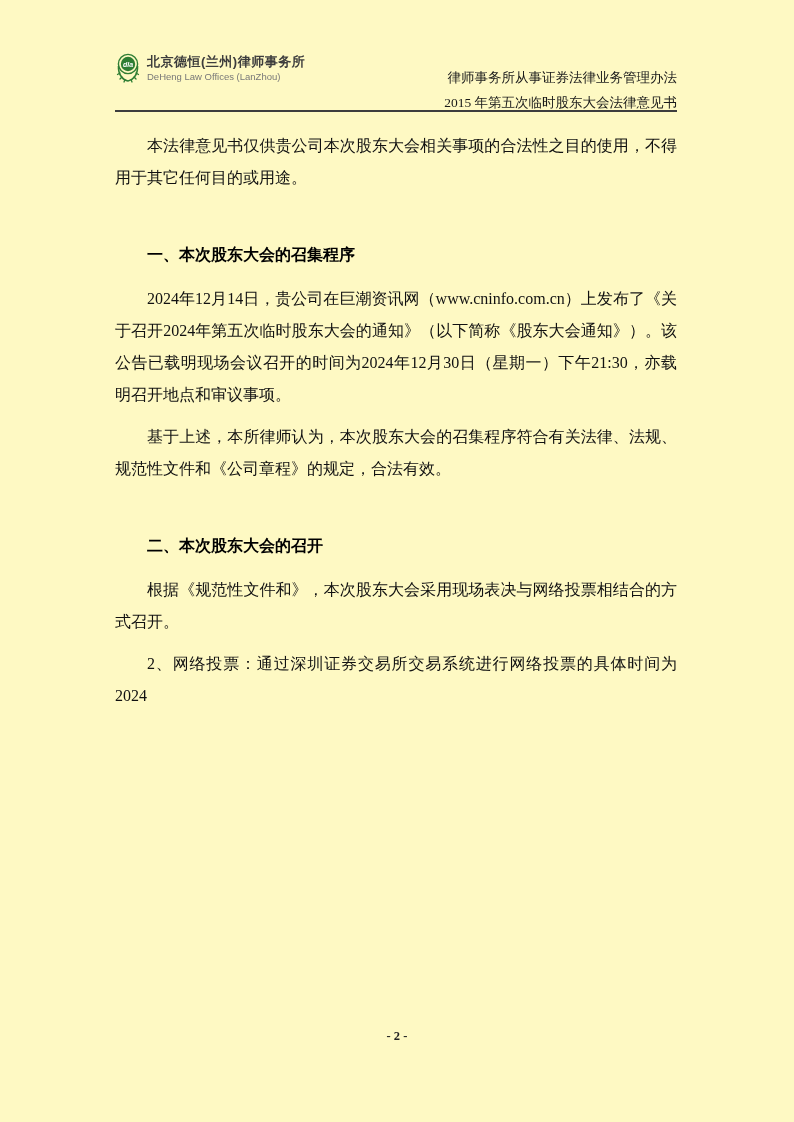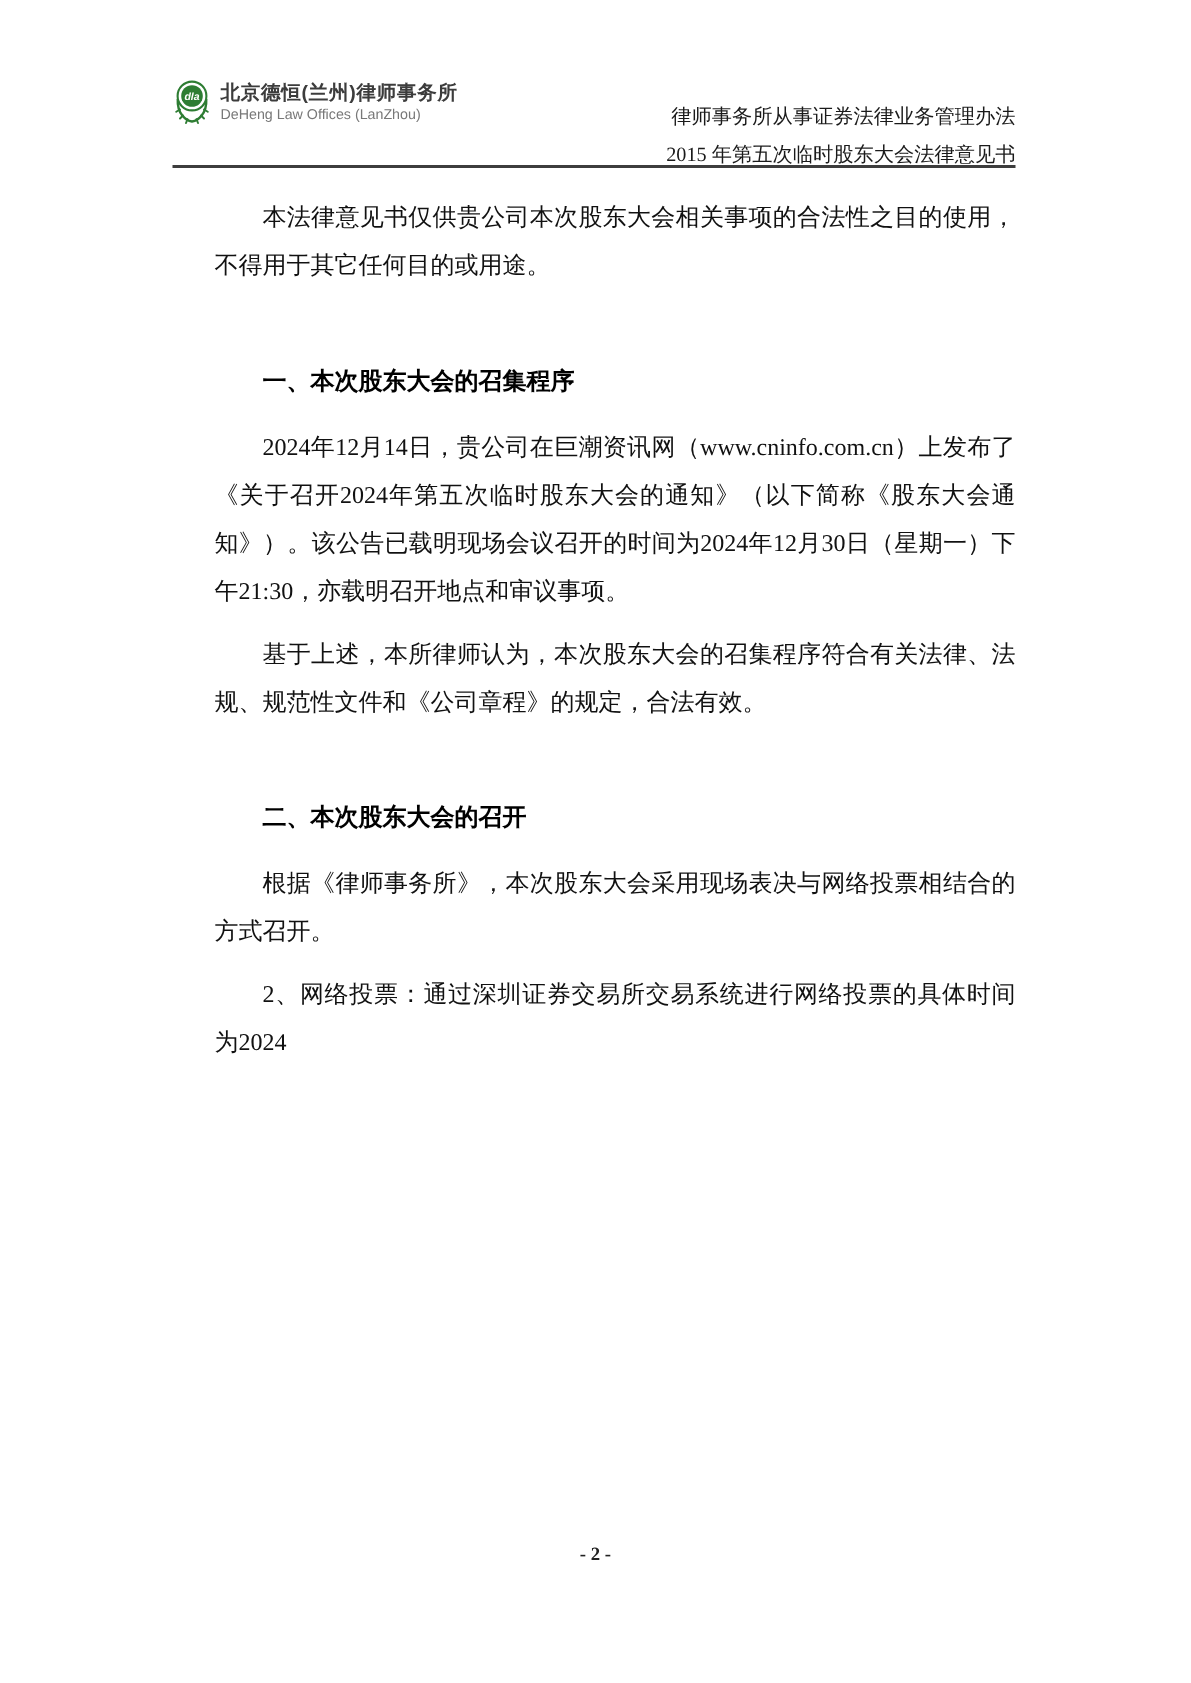"北京德恒(兰州)律师事务所" .page { background: #ffffff -> #fef9c3 }
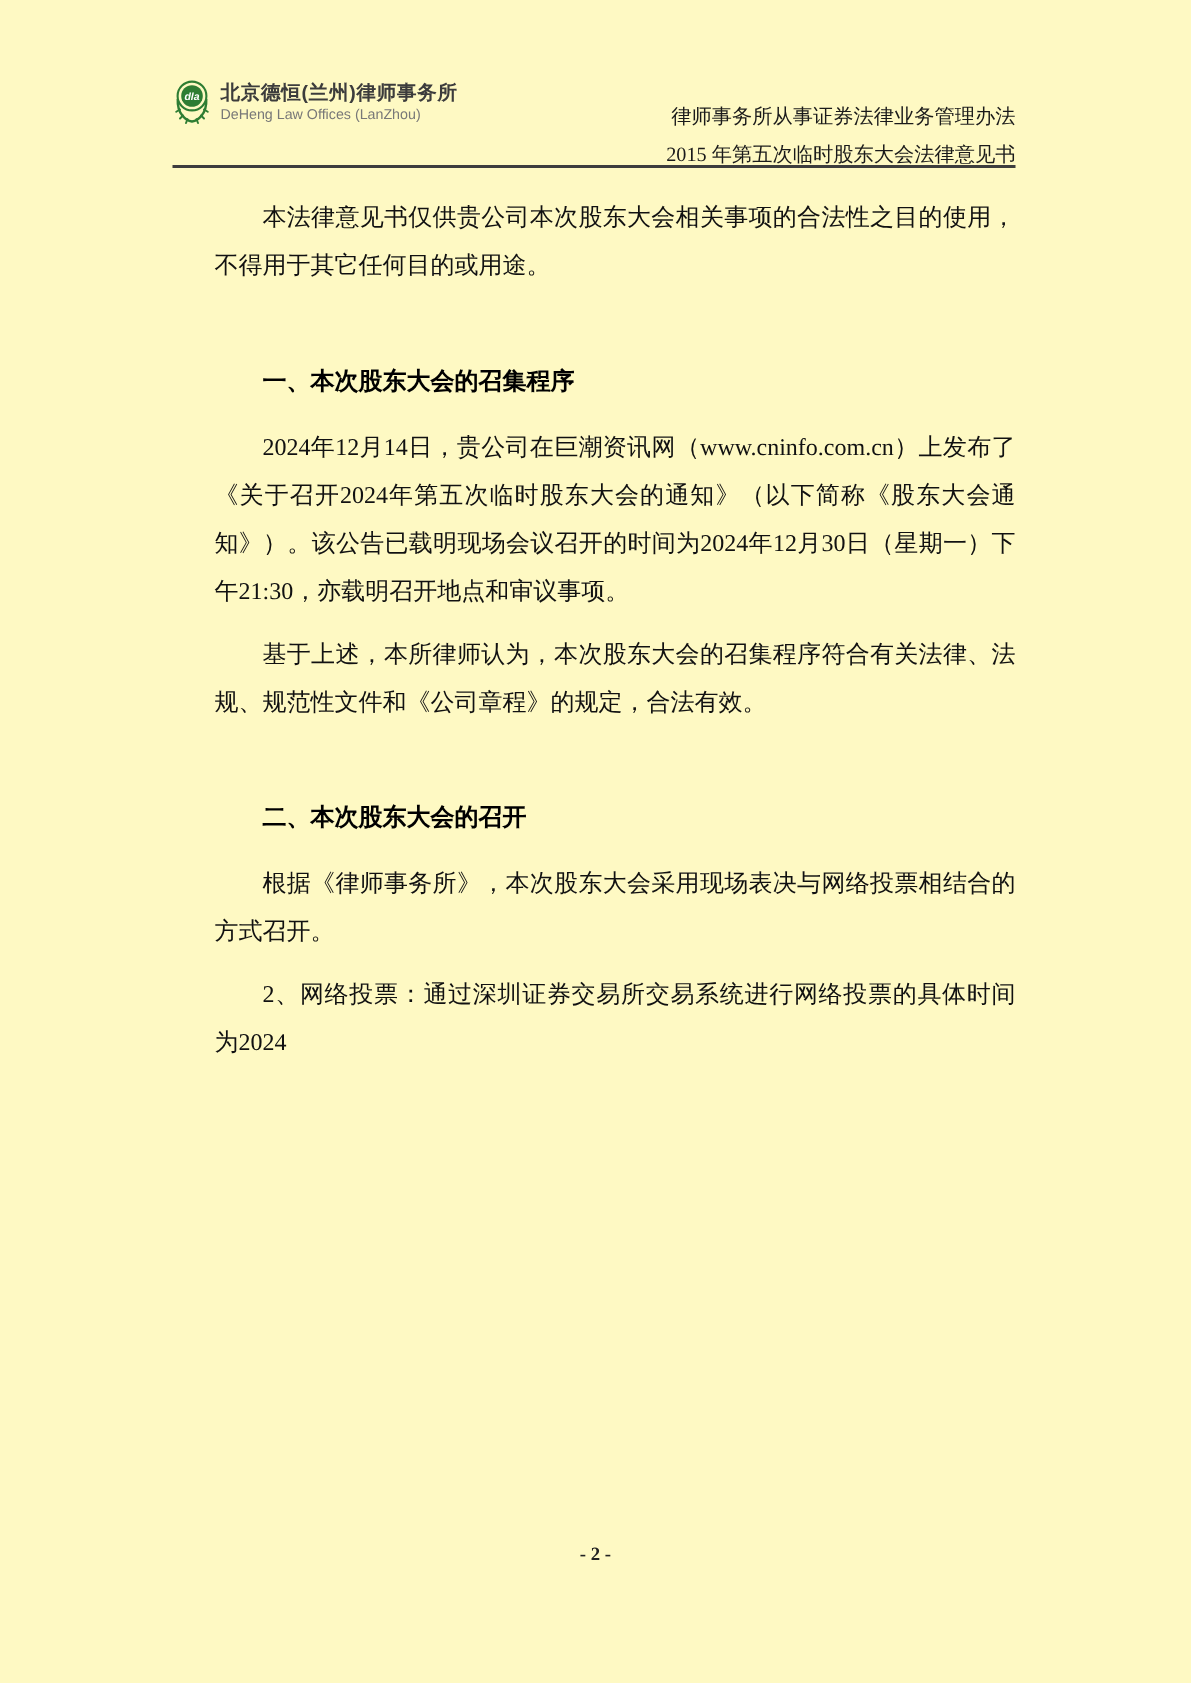"本法律意见书仅供贵公司本次股东大会相关事项的合法性之目的使用，不得用于其它任何目" .doc-body { margin-left: 28px -> none }
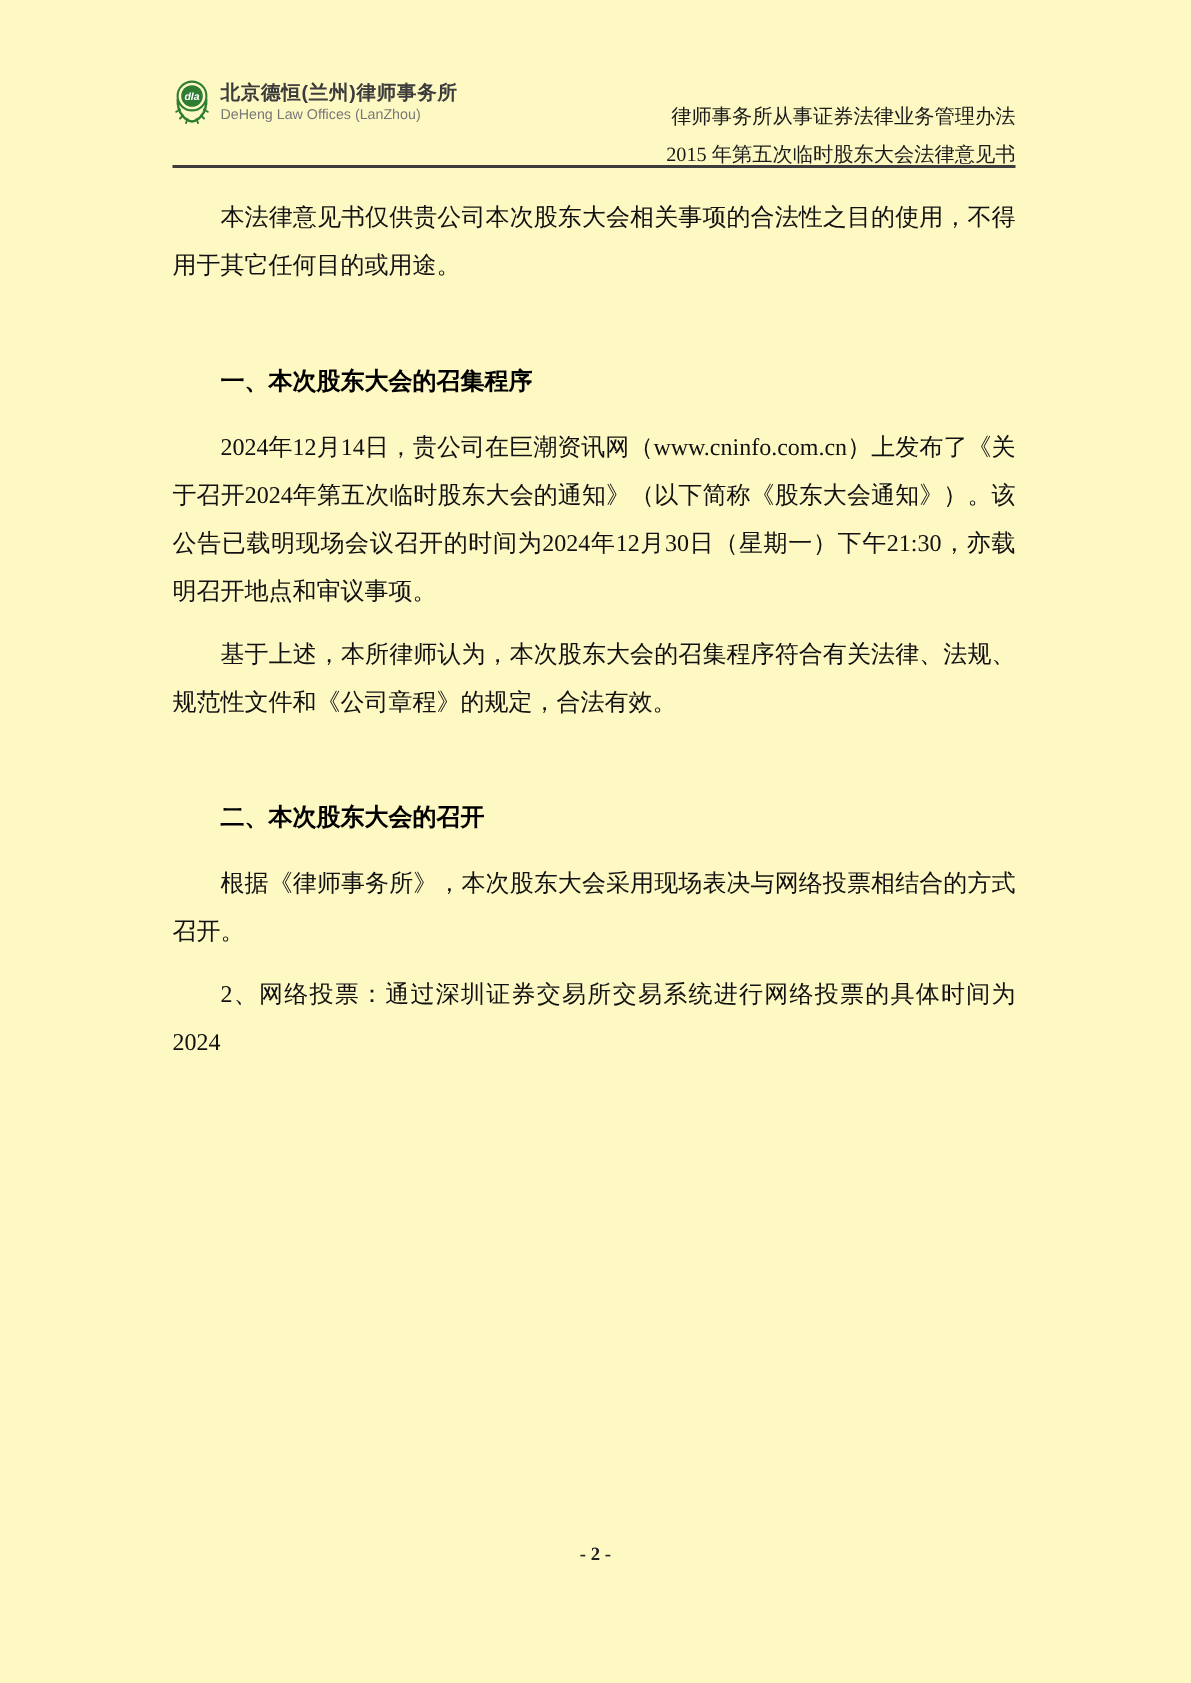"根据《律师事务所》，本次股东大会采用现场表决与网络投票相结合的方式召开。" p.doc-paragraph { text: 律师事务所 -> 规范性文件和 }
